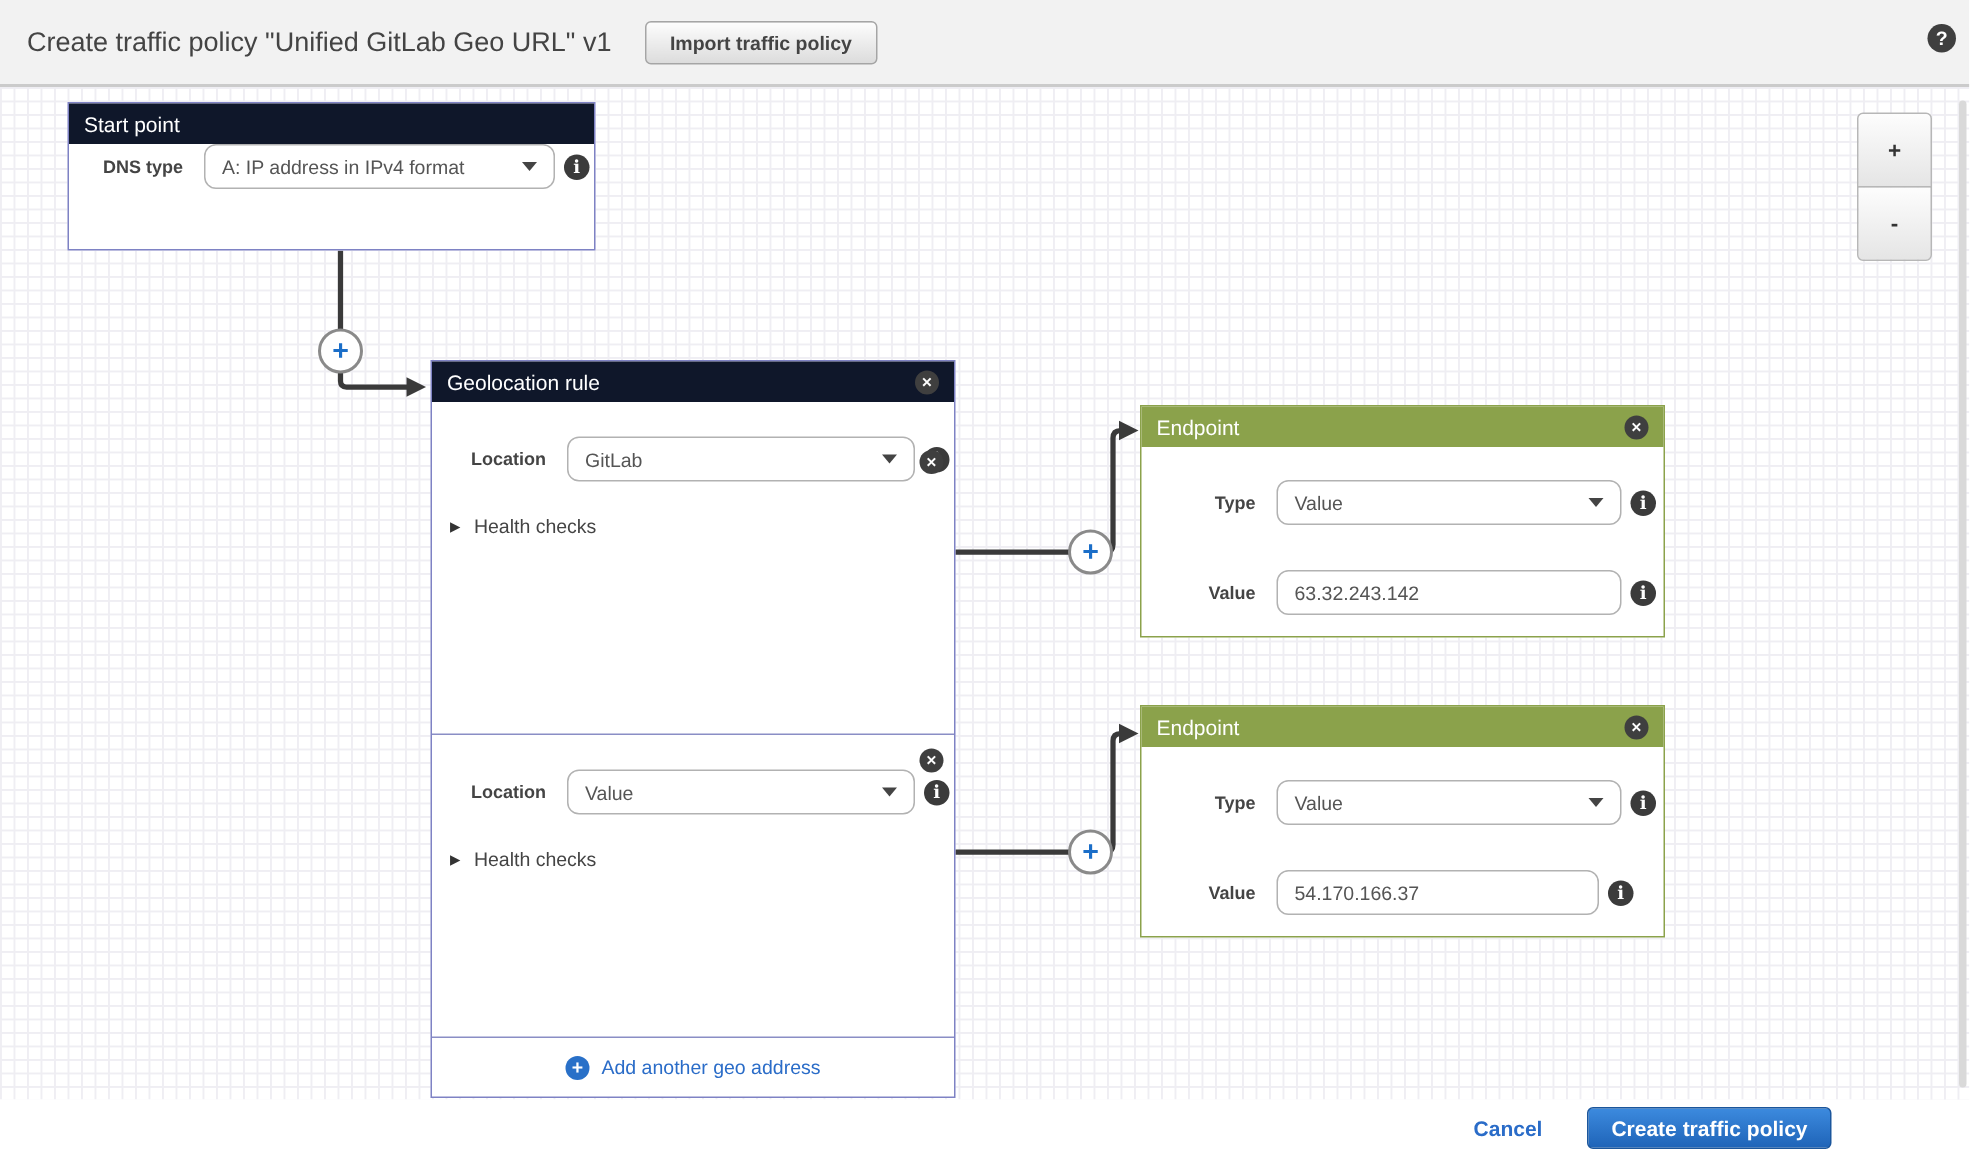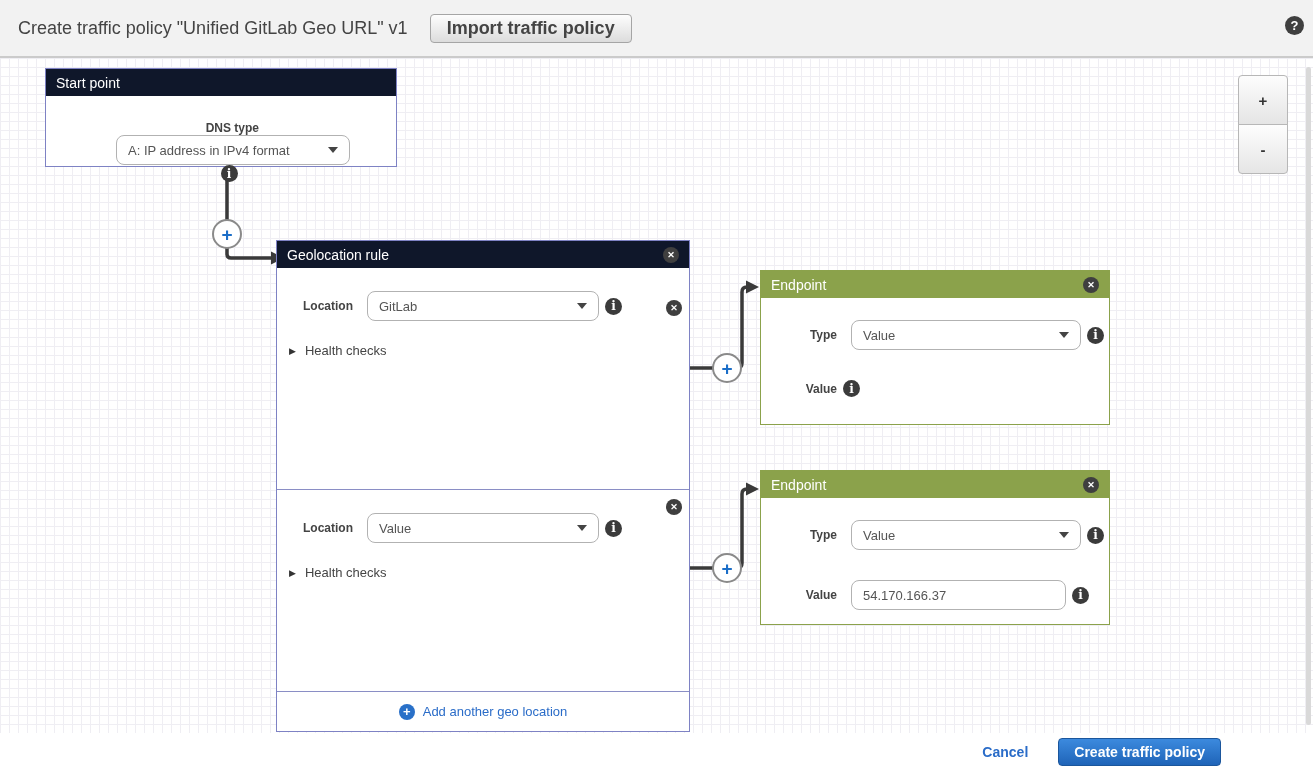"Import traffic policy" .import-btn { font-size: 18px -> 13px }
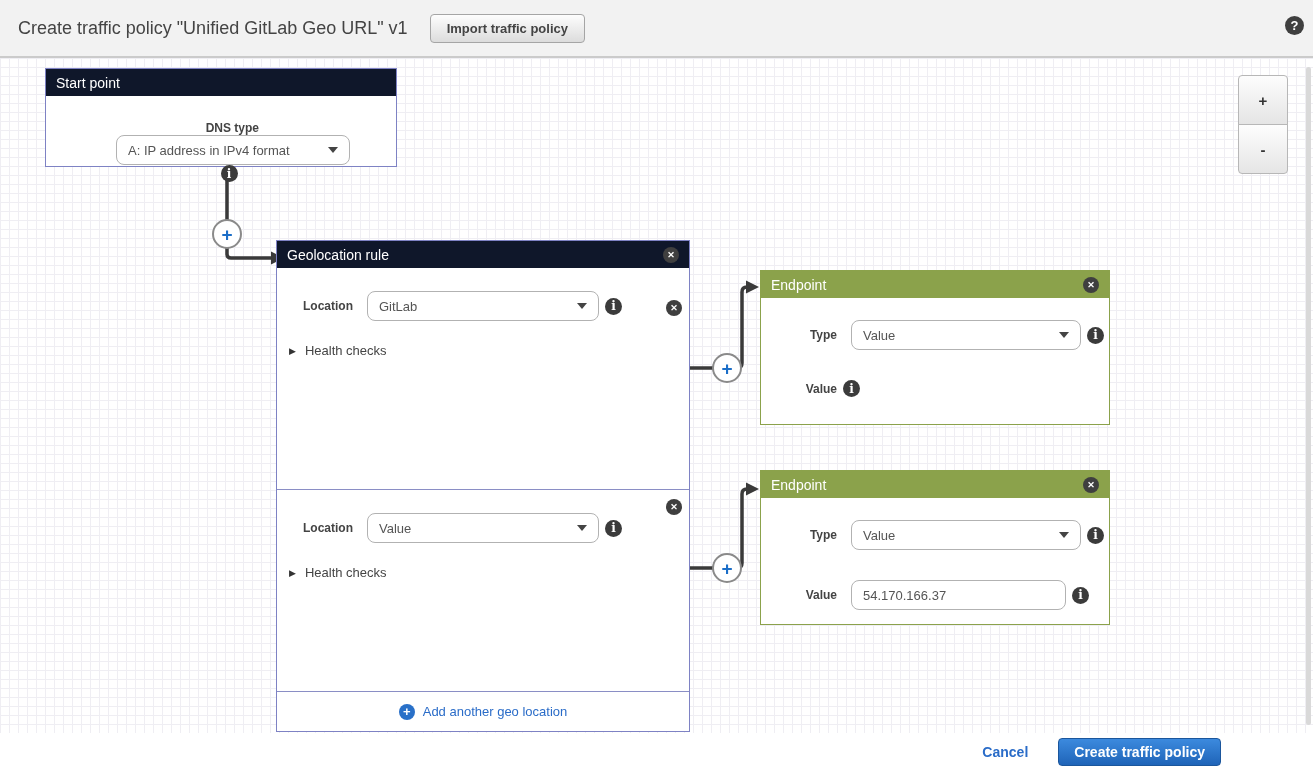"DNS type" div.row { flex-direction: column -> none; margin-top: 25px -> none }
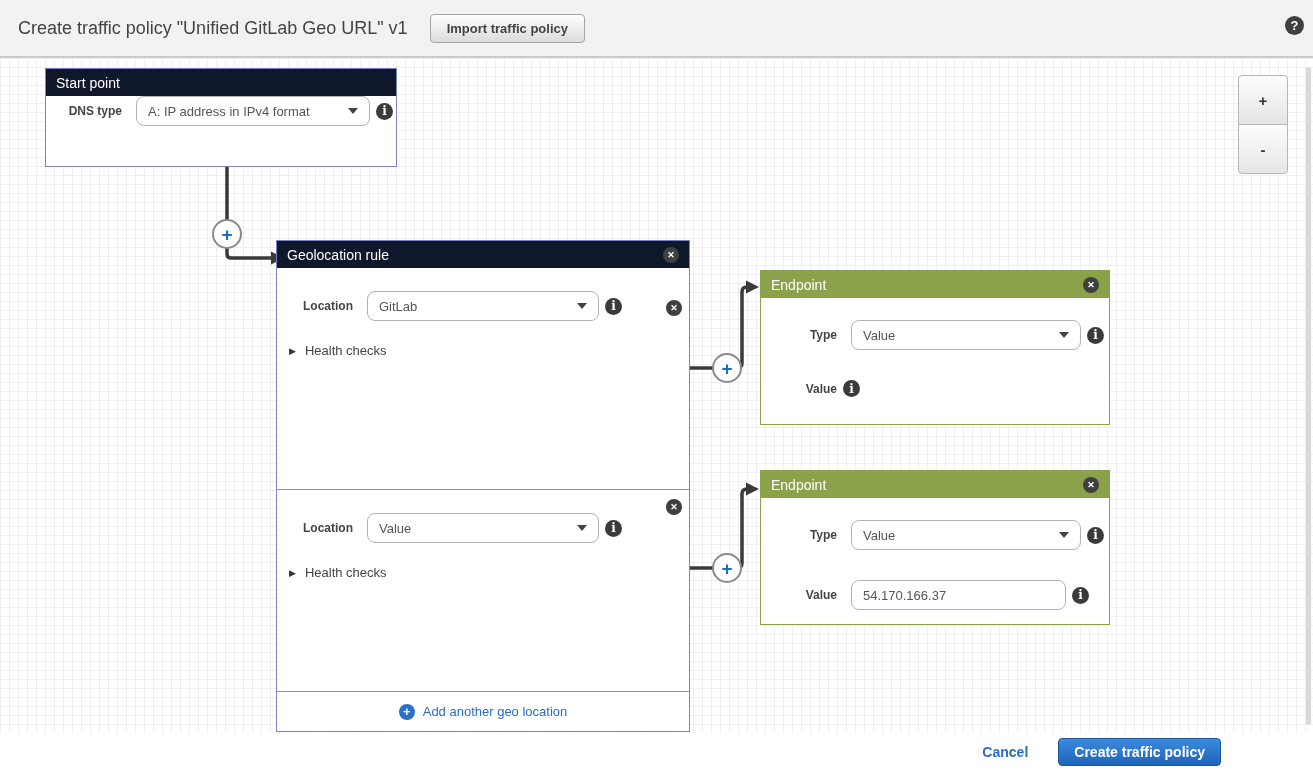"Geolocation rule" div.node { left: 276px -> 287px; width: 414px -> 350px }
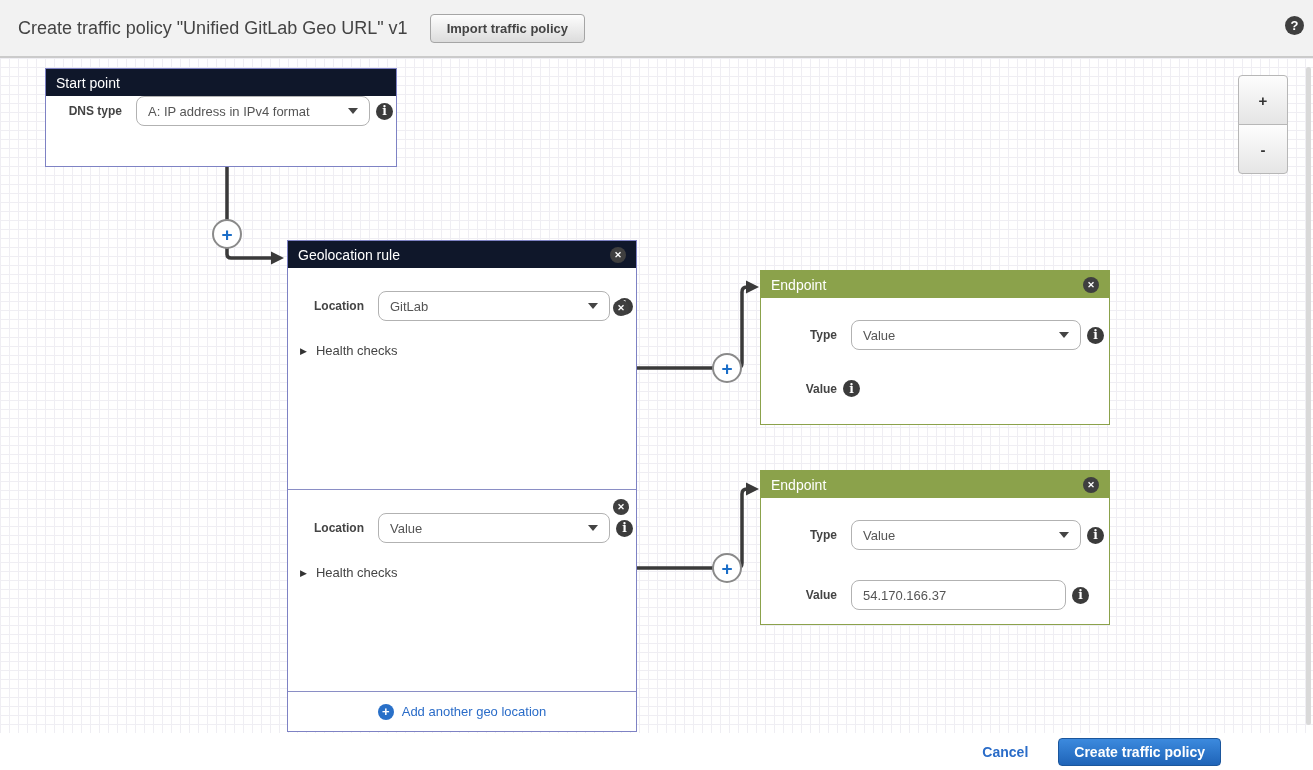"63.32.243.142" input.textfield { html: none -> <input> }
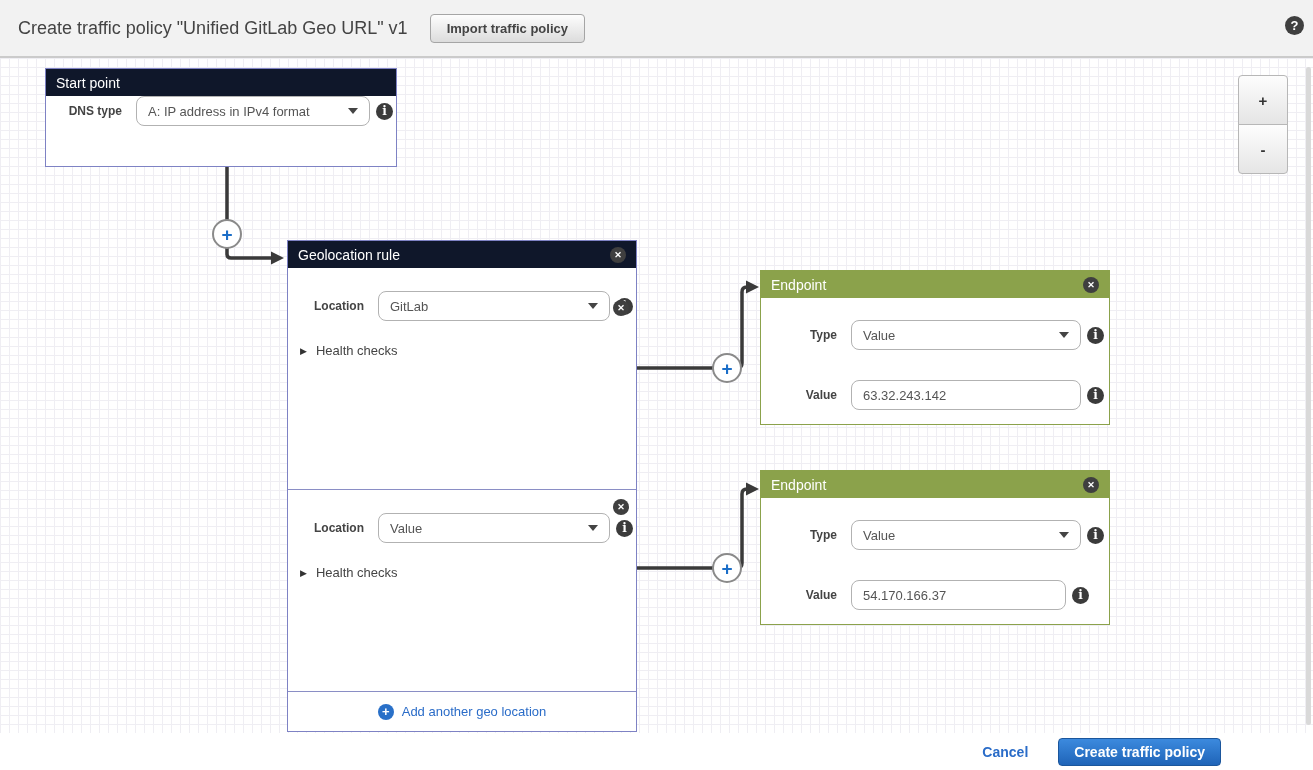"Add another geo location" span { text: location -> address }
